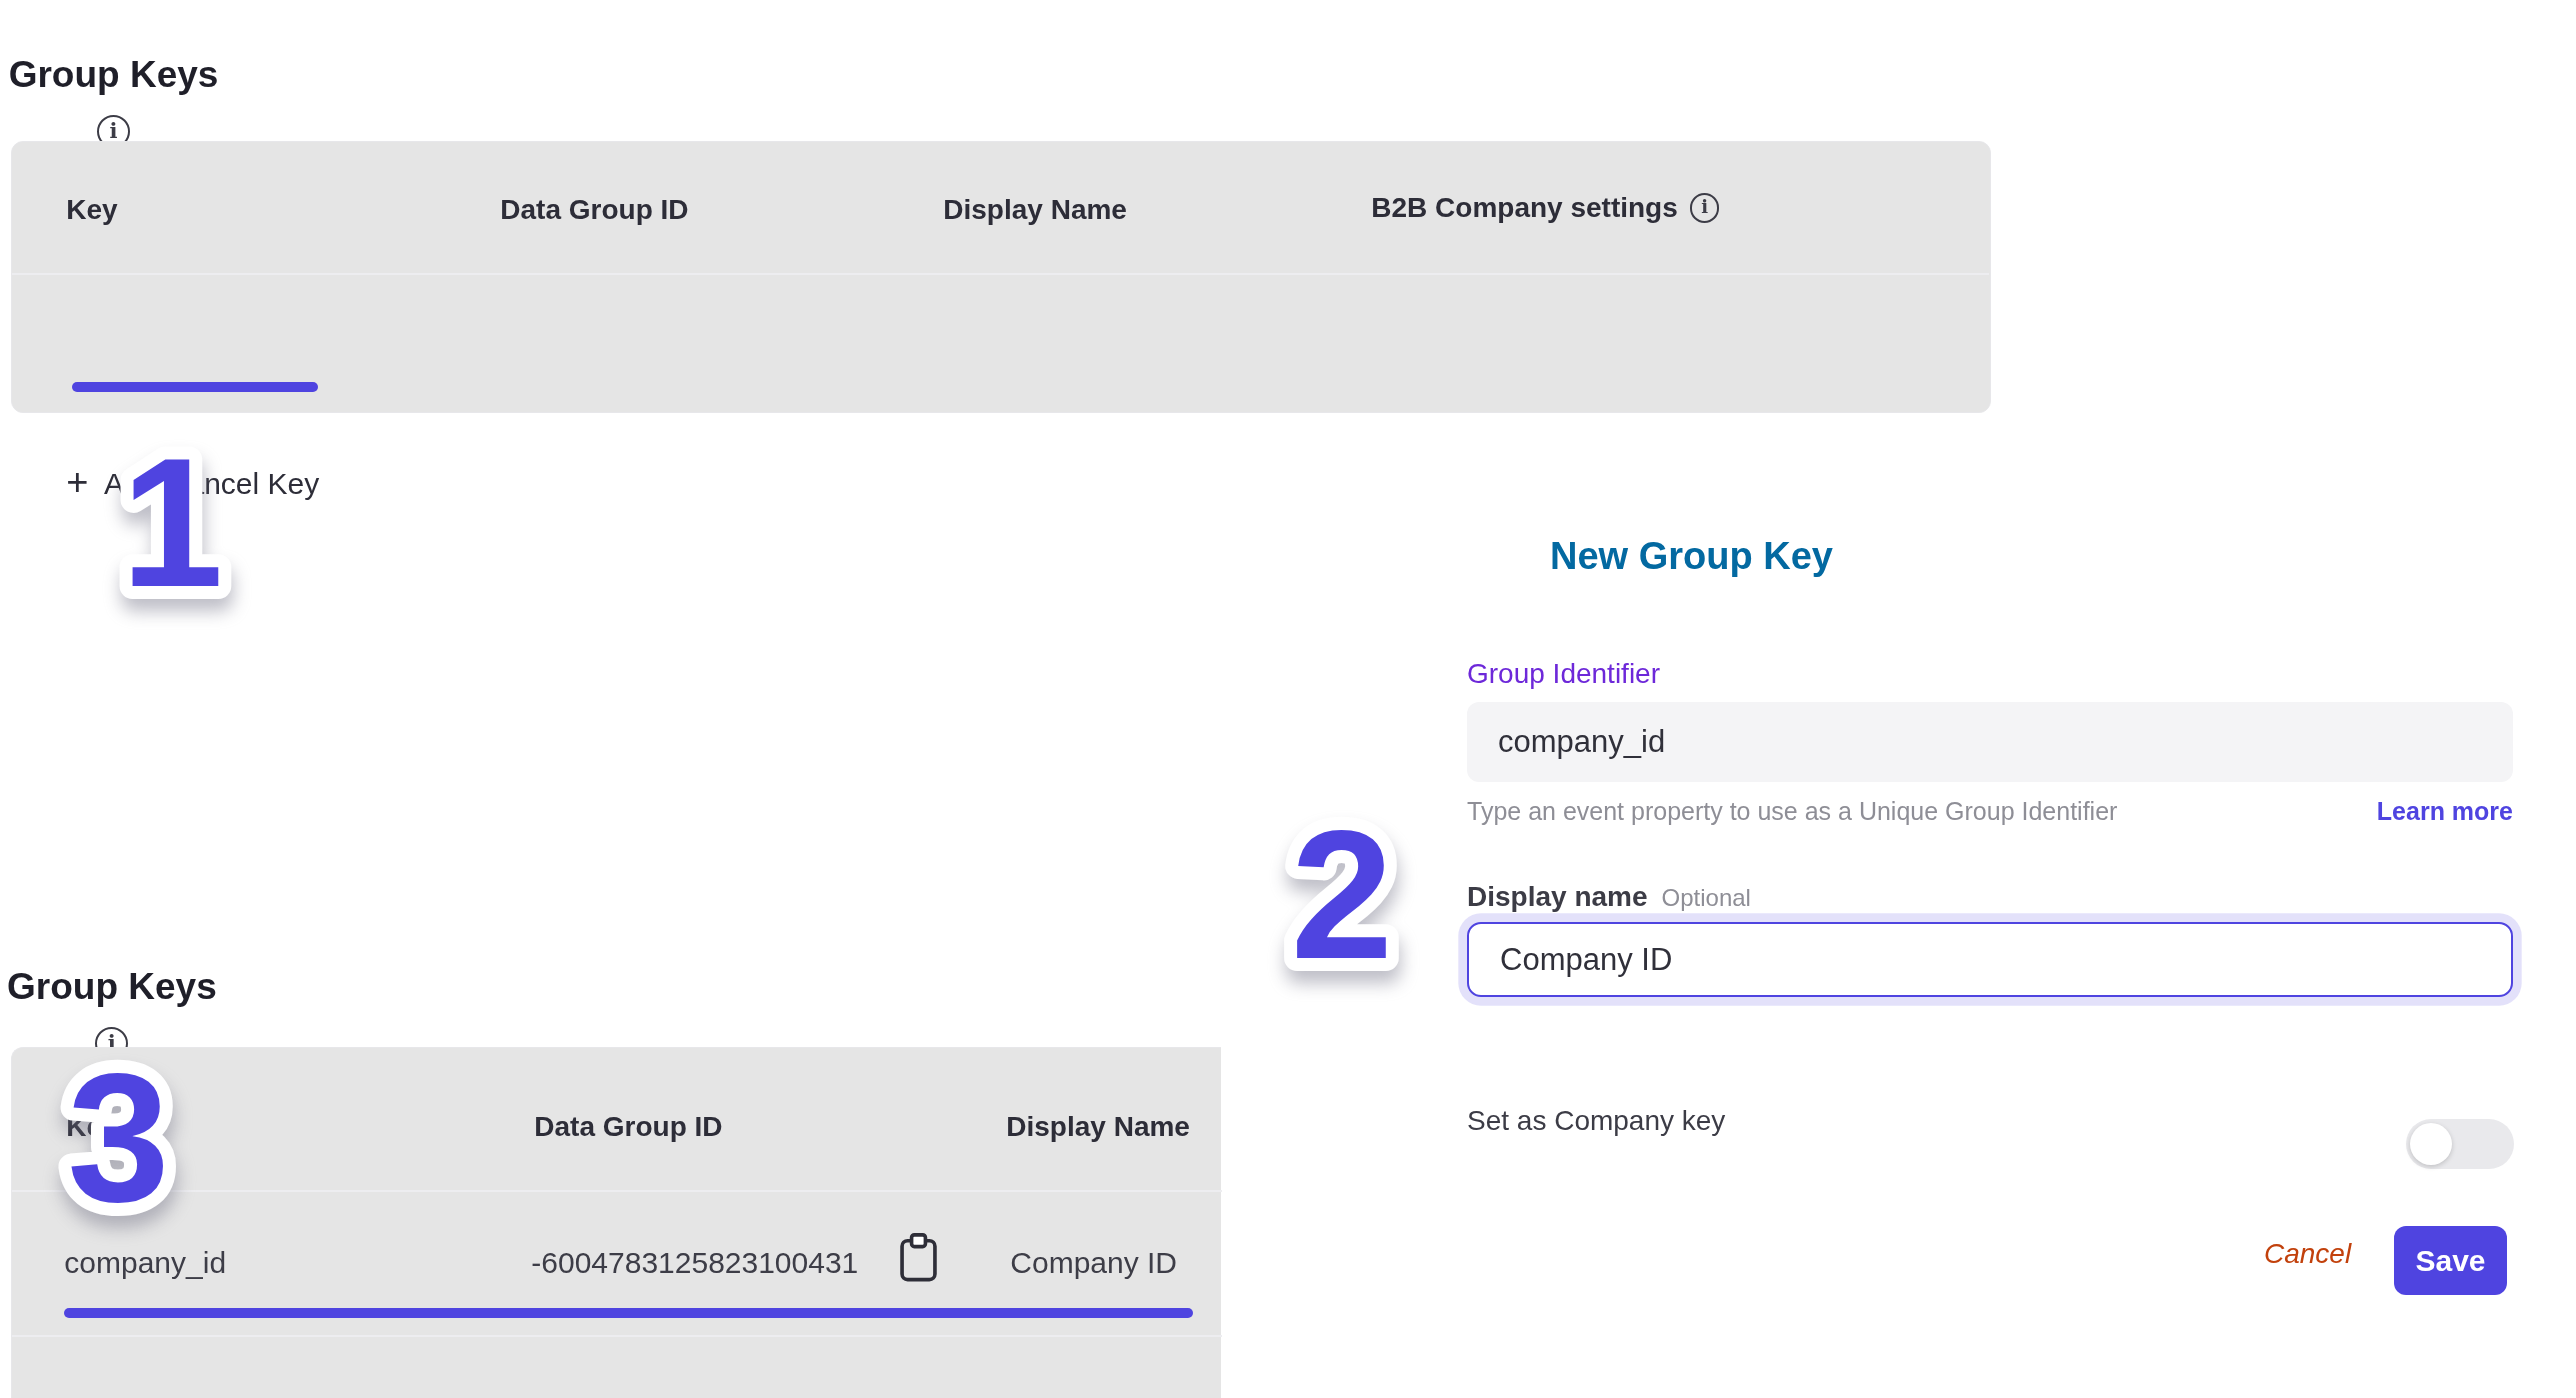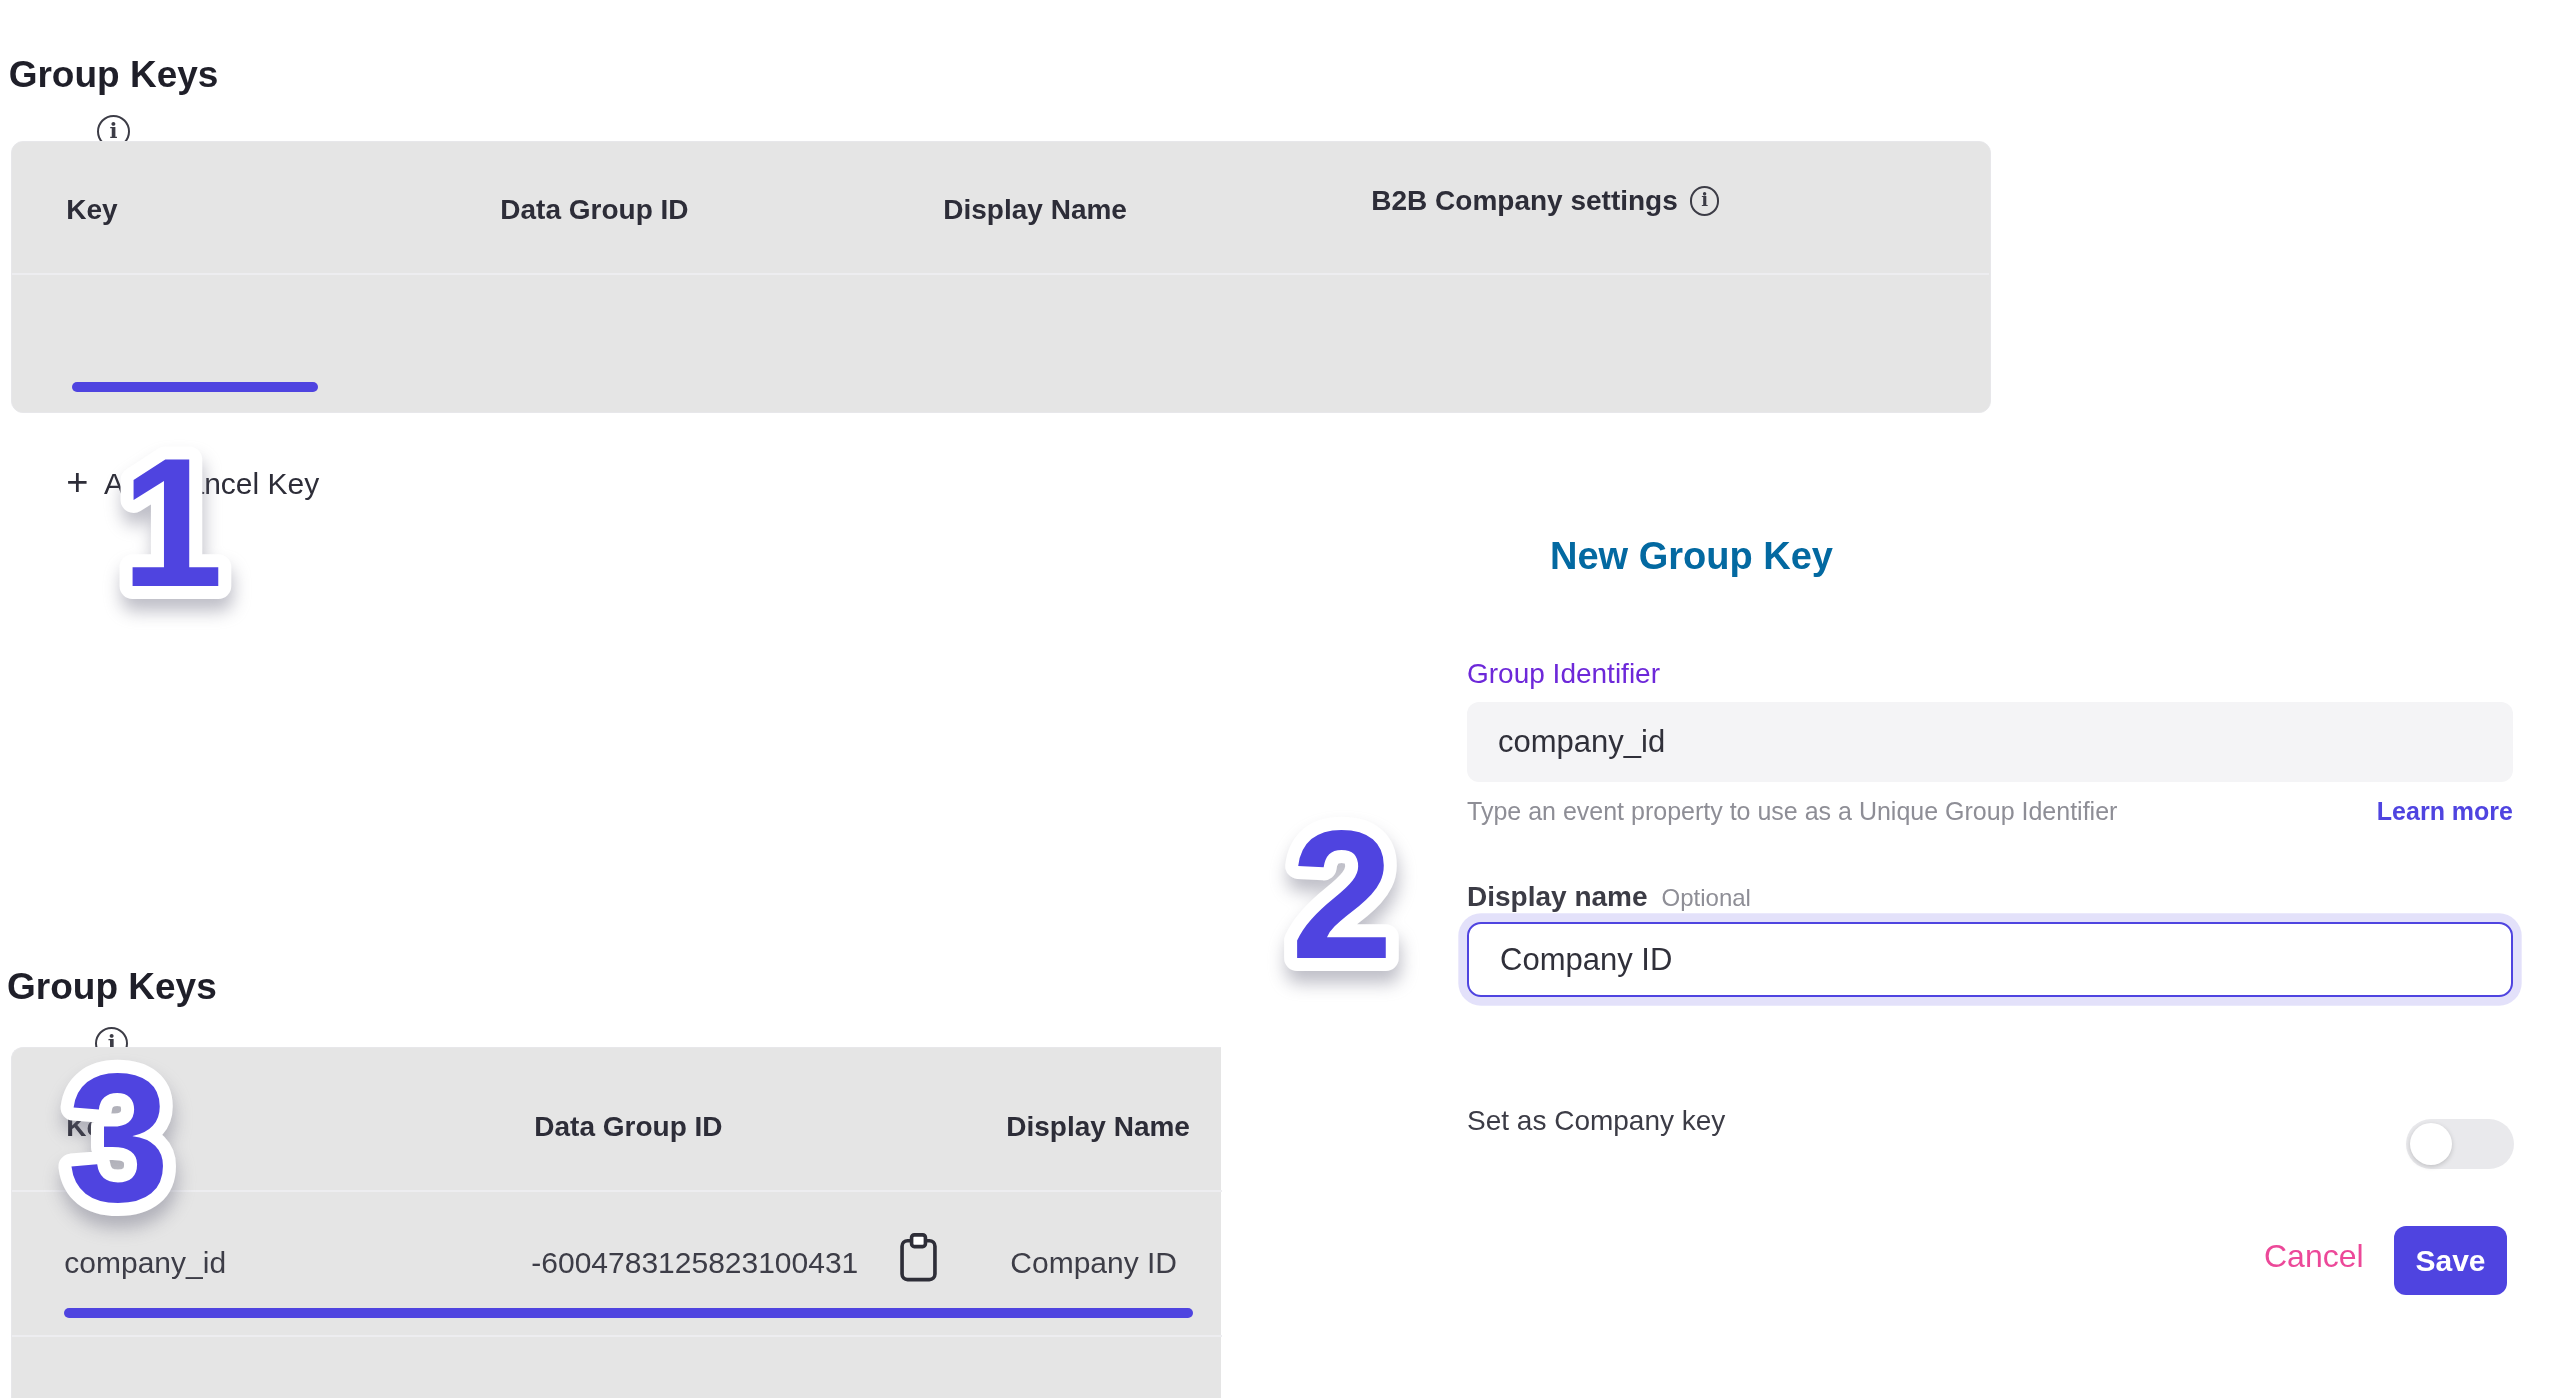"B2B Company settings" span.th { top: 43px -> 50px }
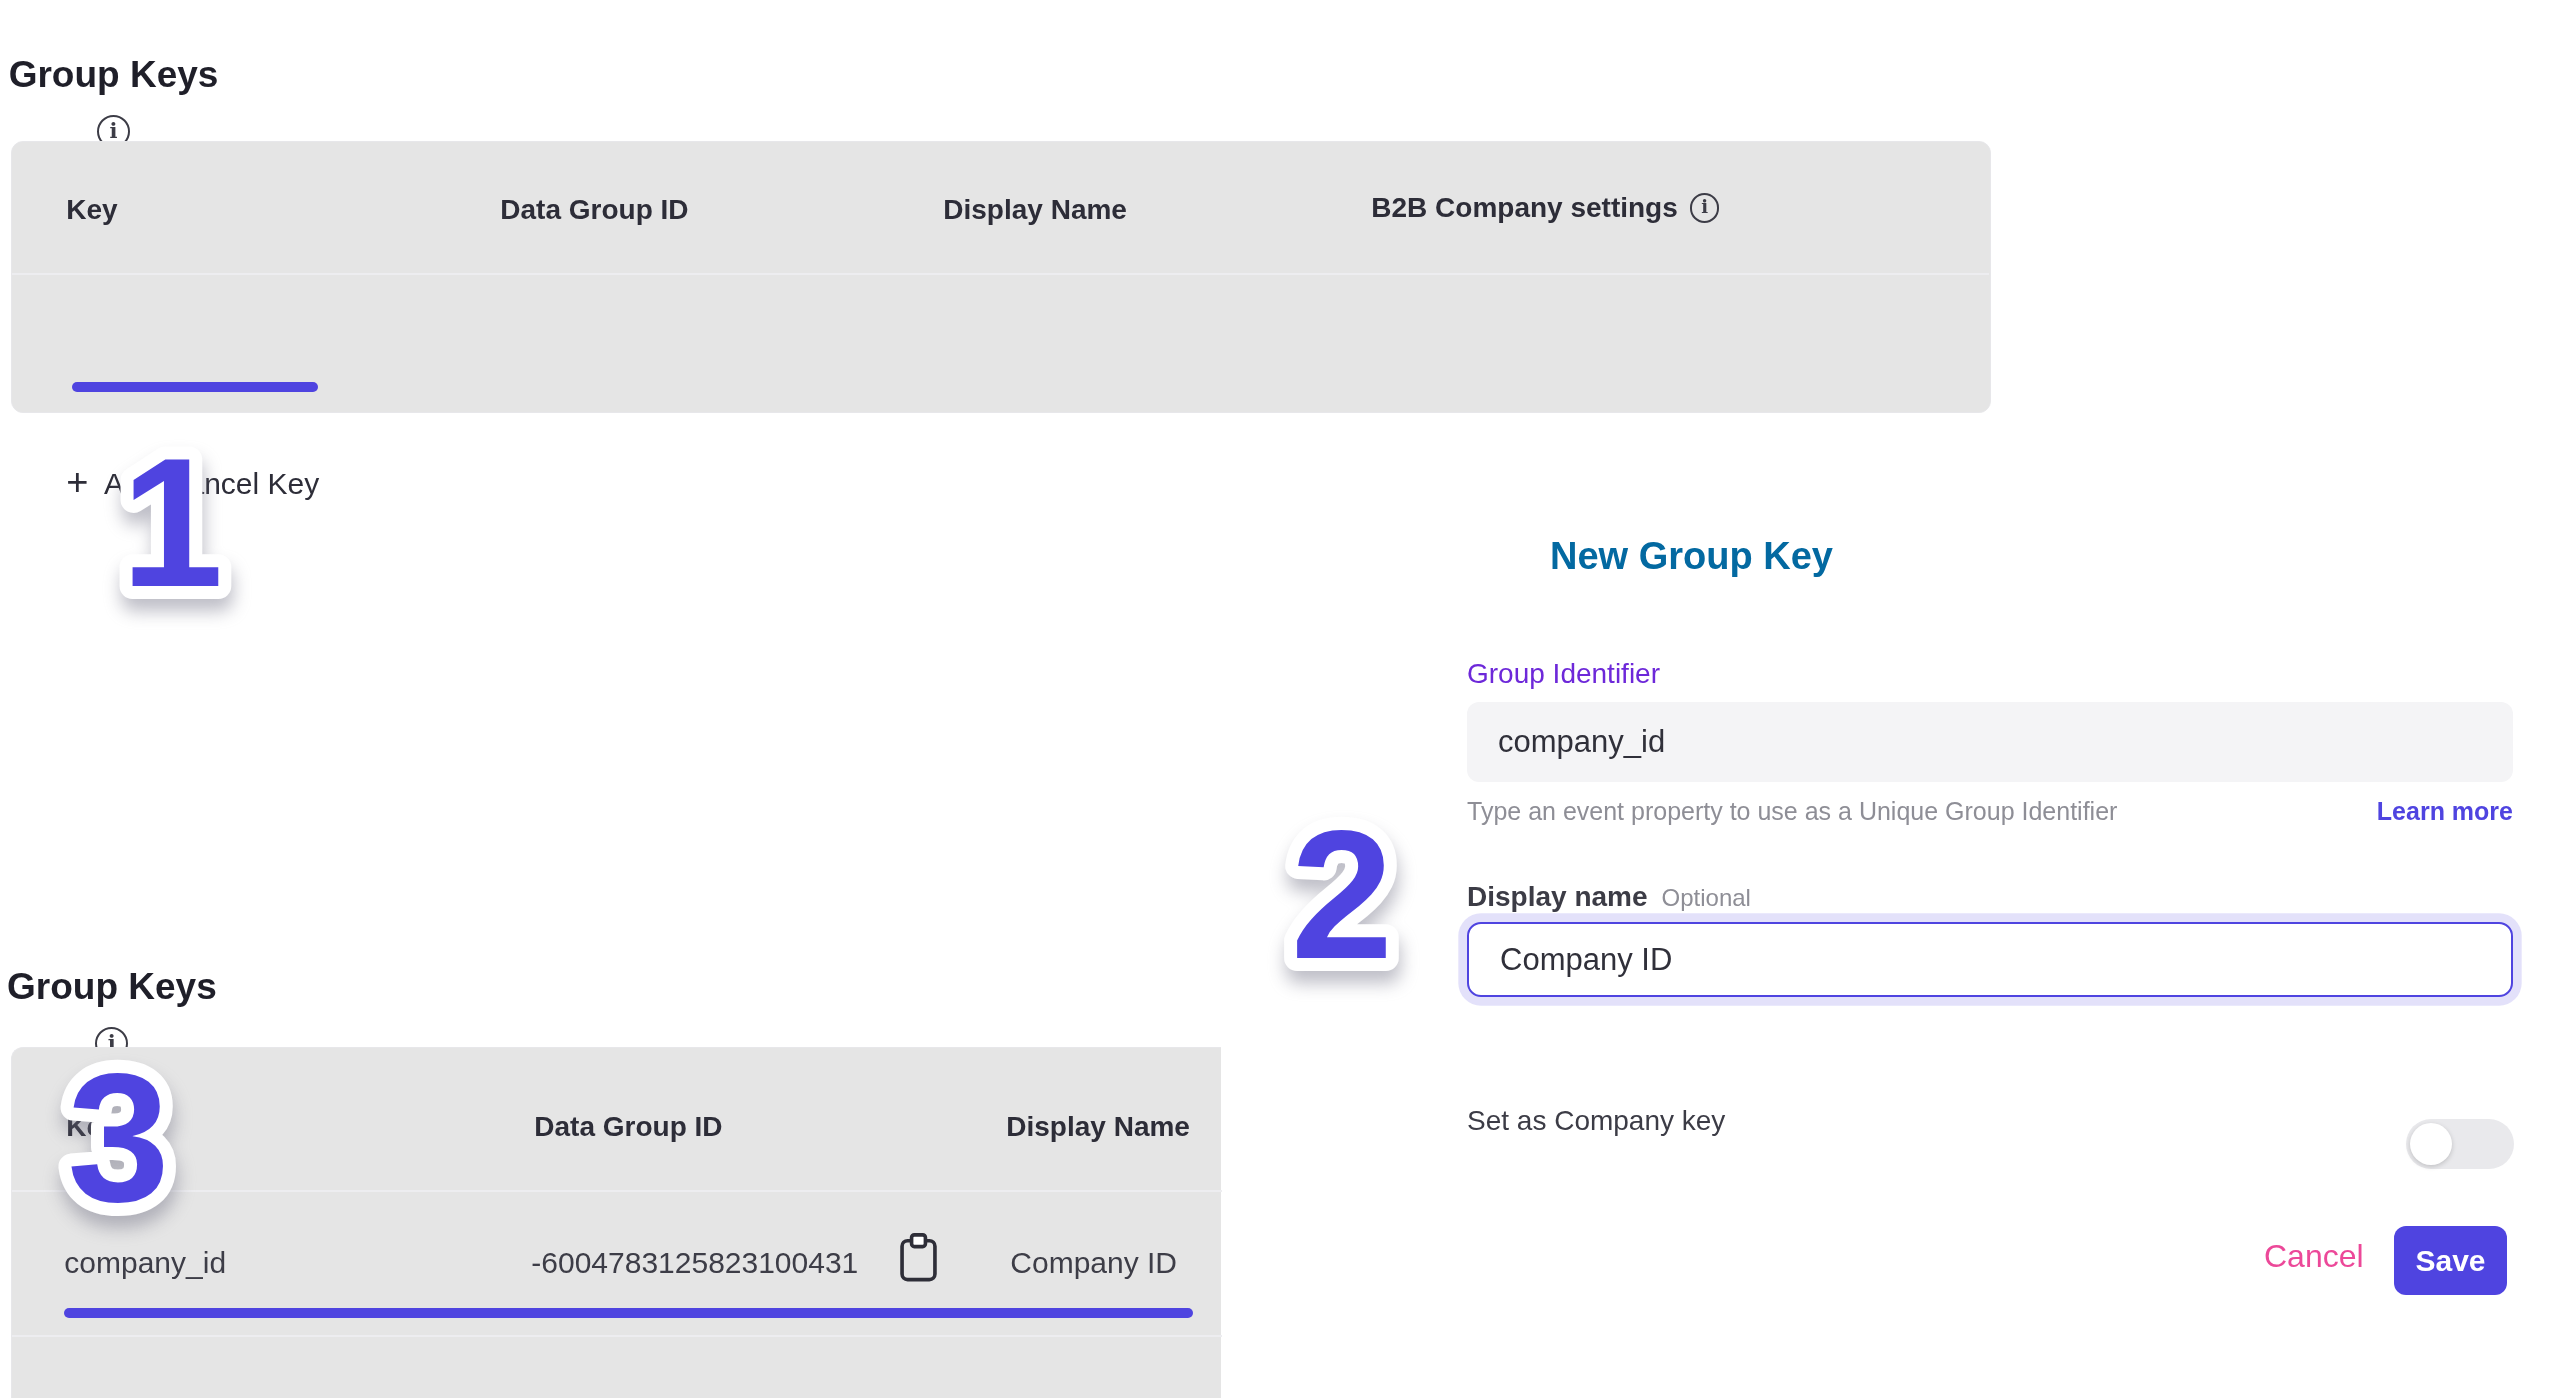"Cancel" .cancel-btn { color: #ec4899 -> #c2410c; font-size: 32px -> 28px; font-style: none -> italic }
